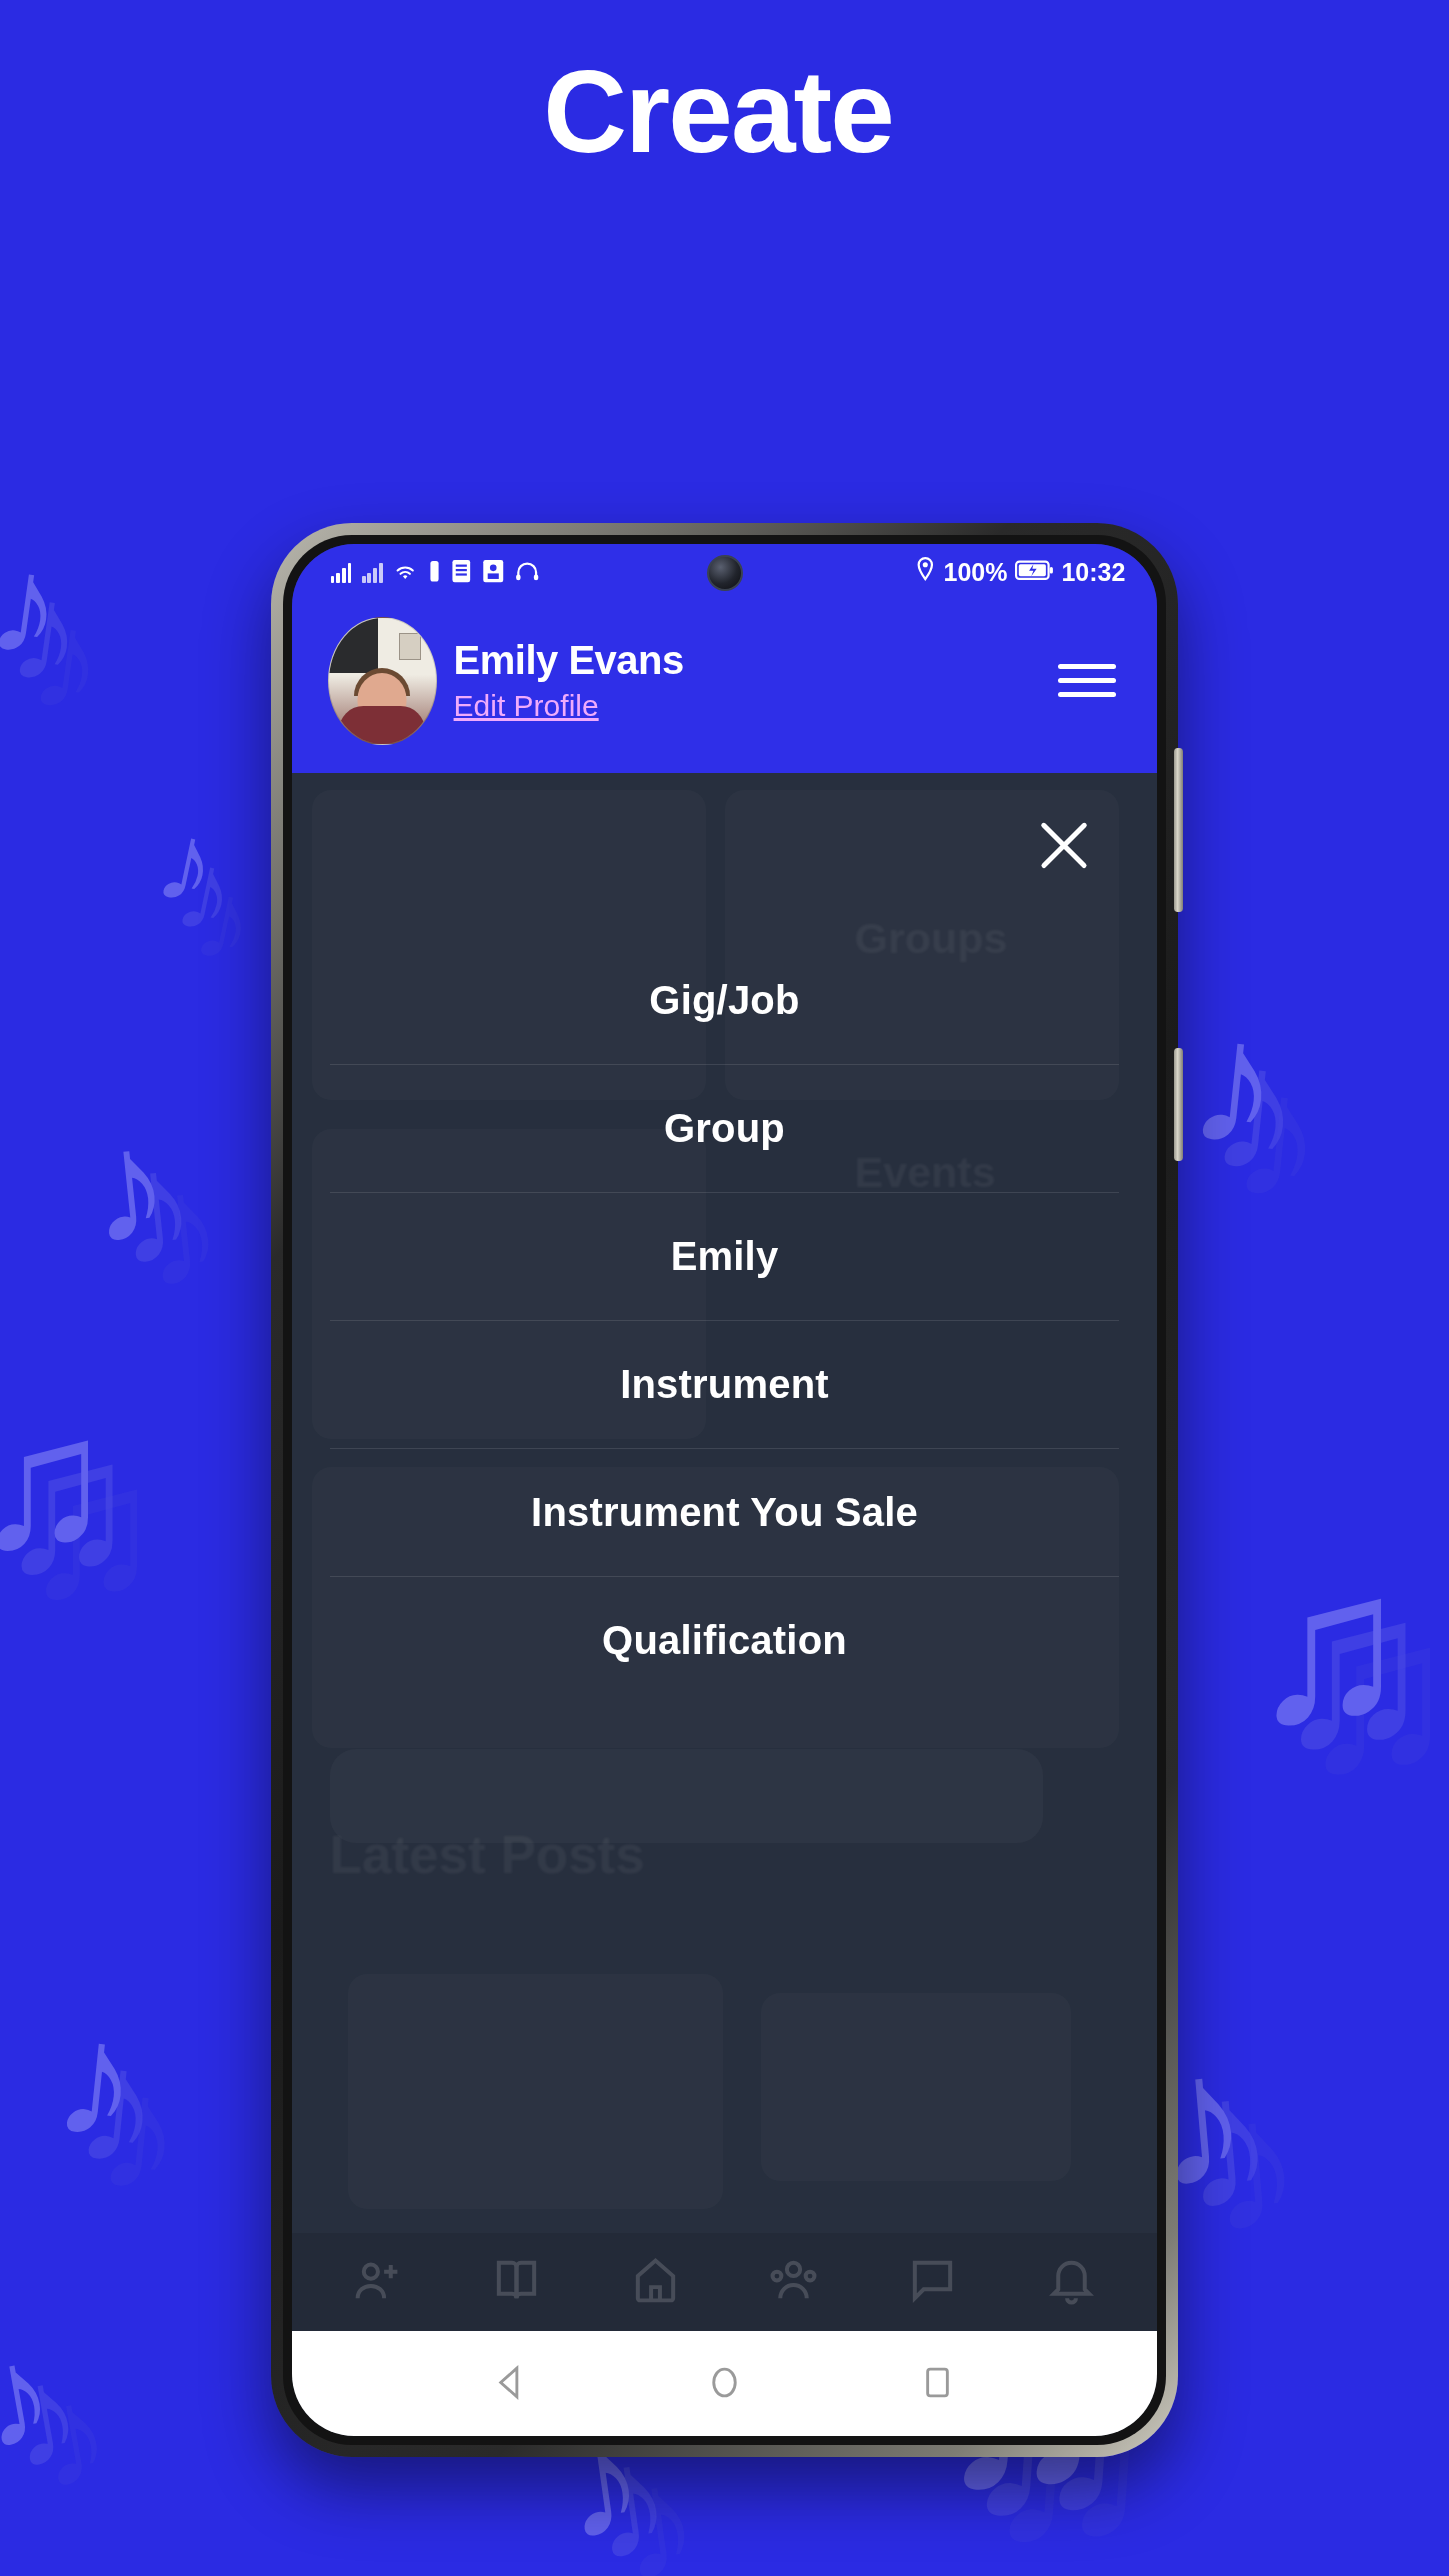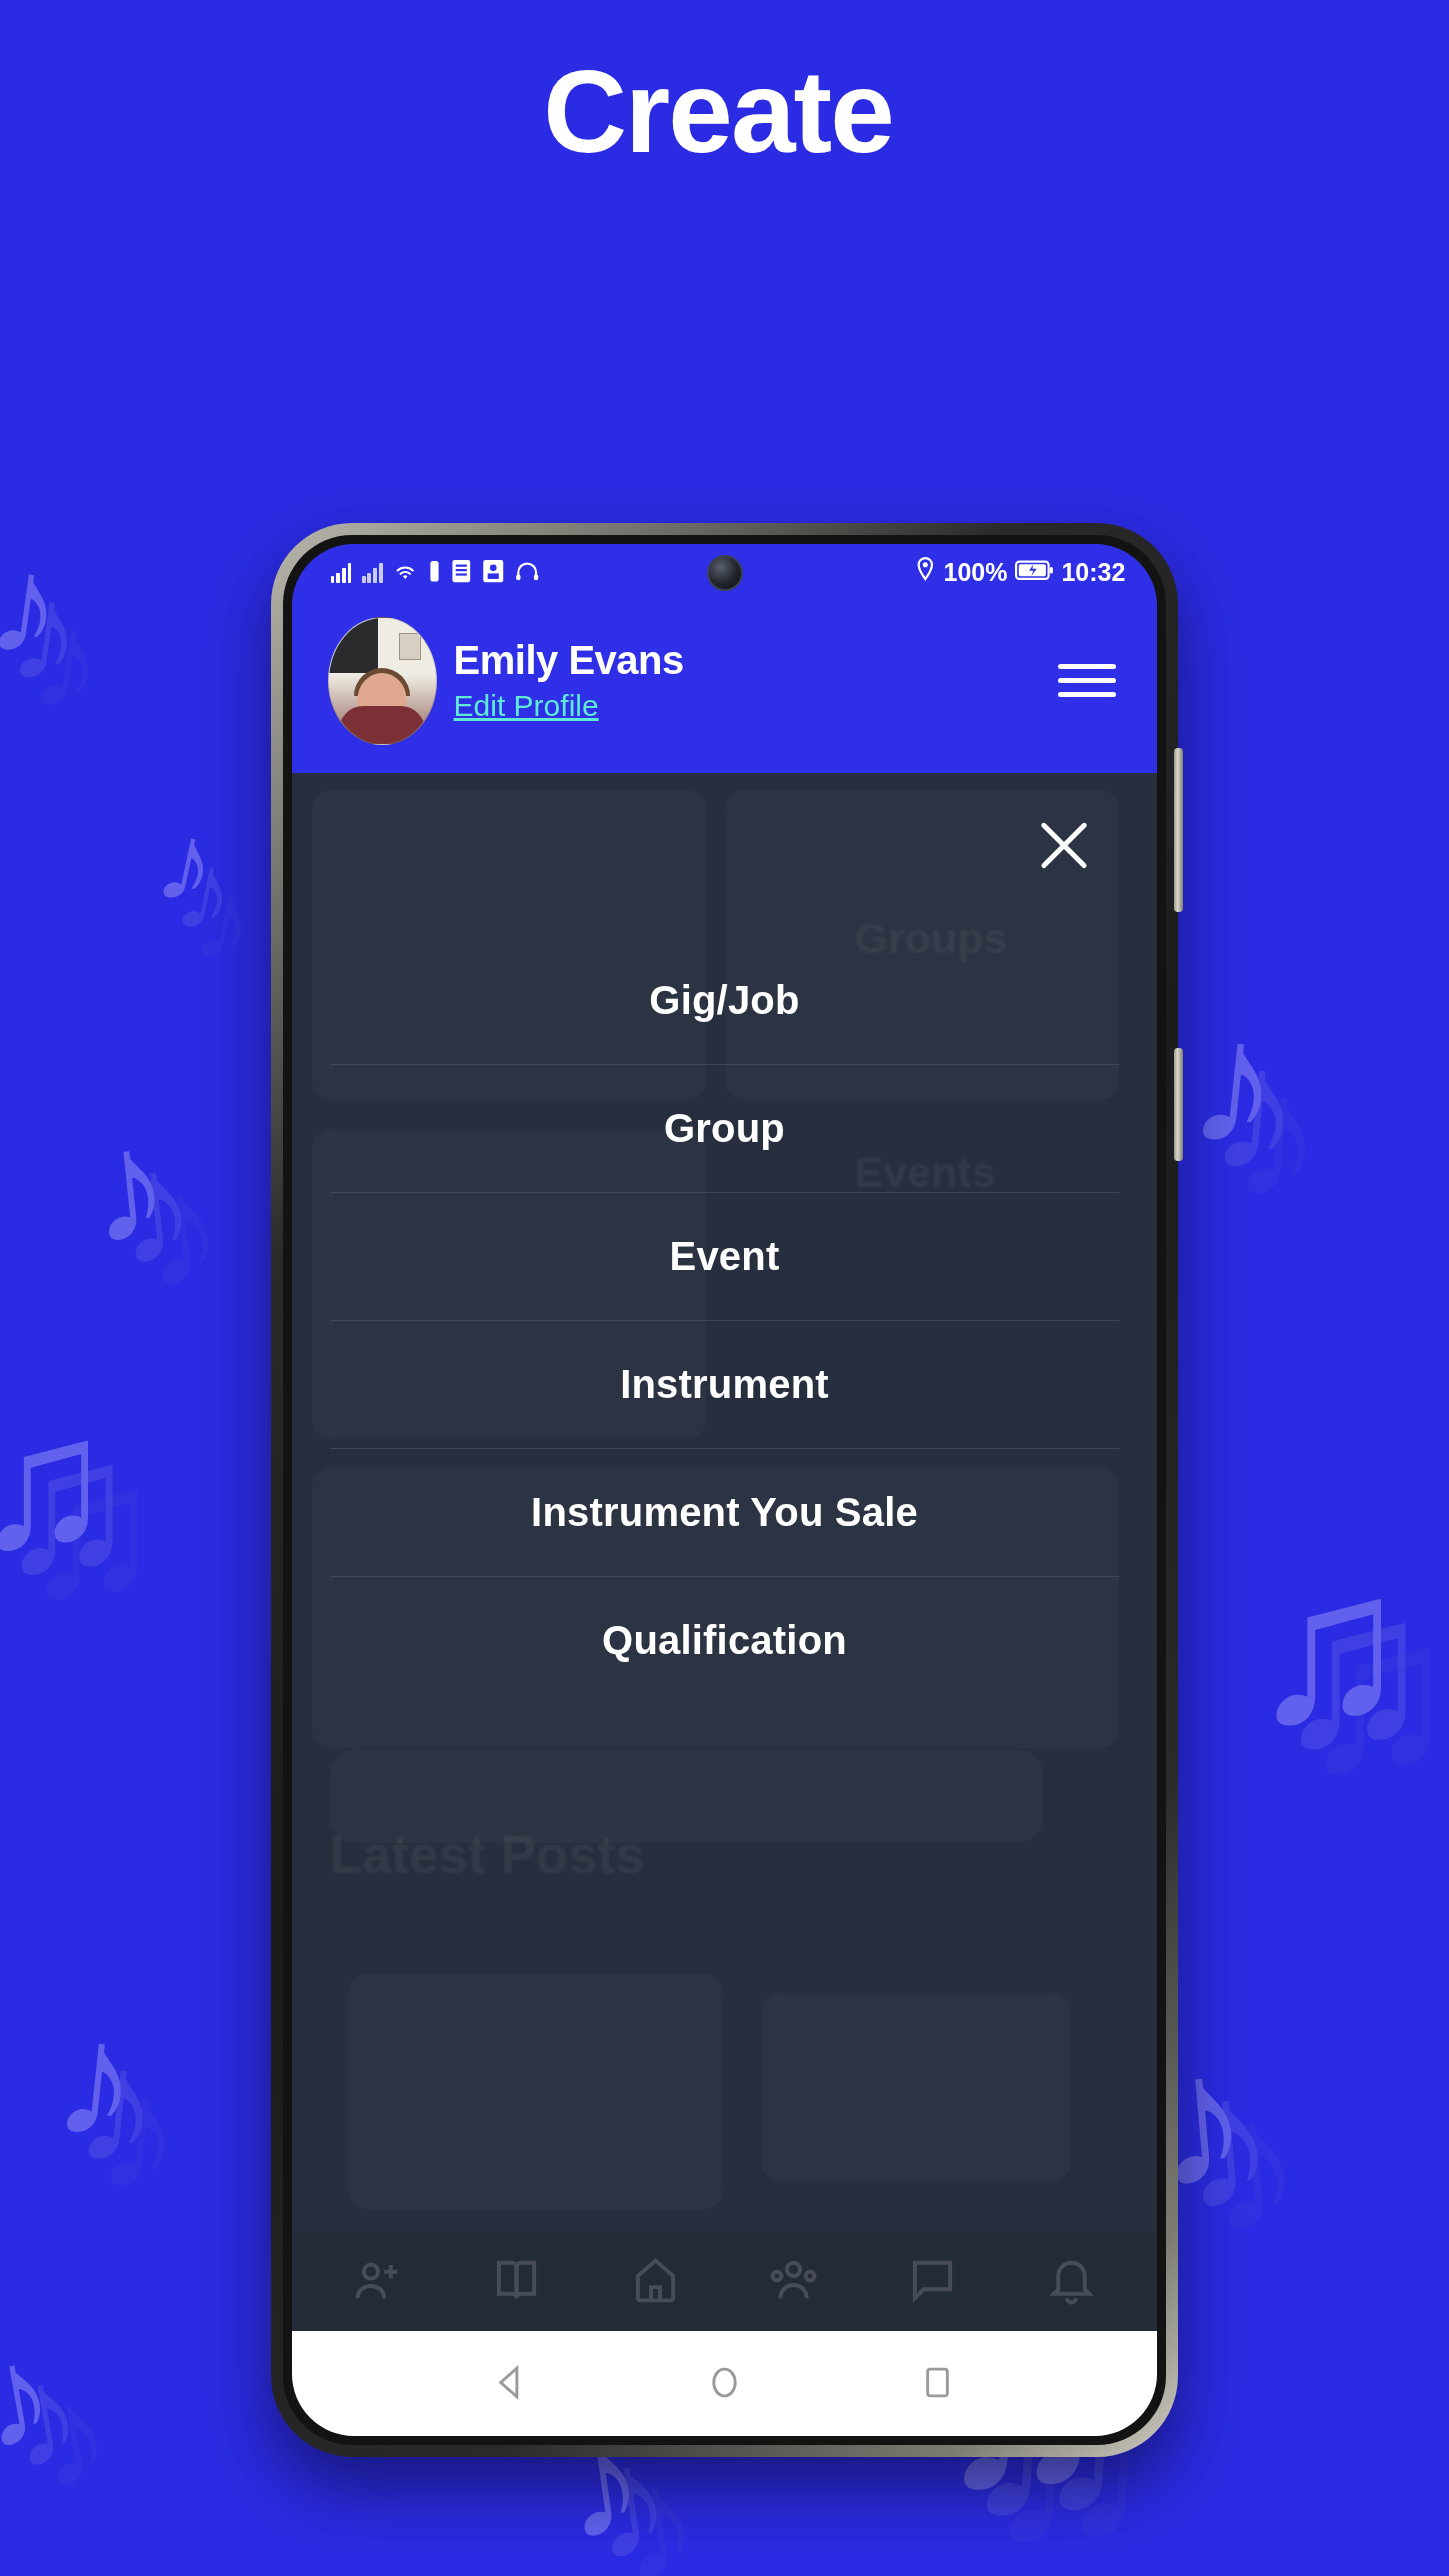"Edit Profile" .ph-edit { color: #5eead4 -> #f0abfc }
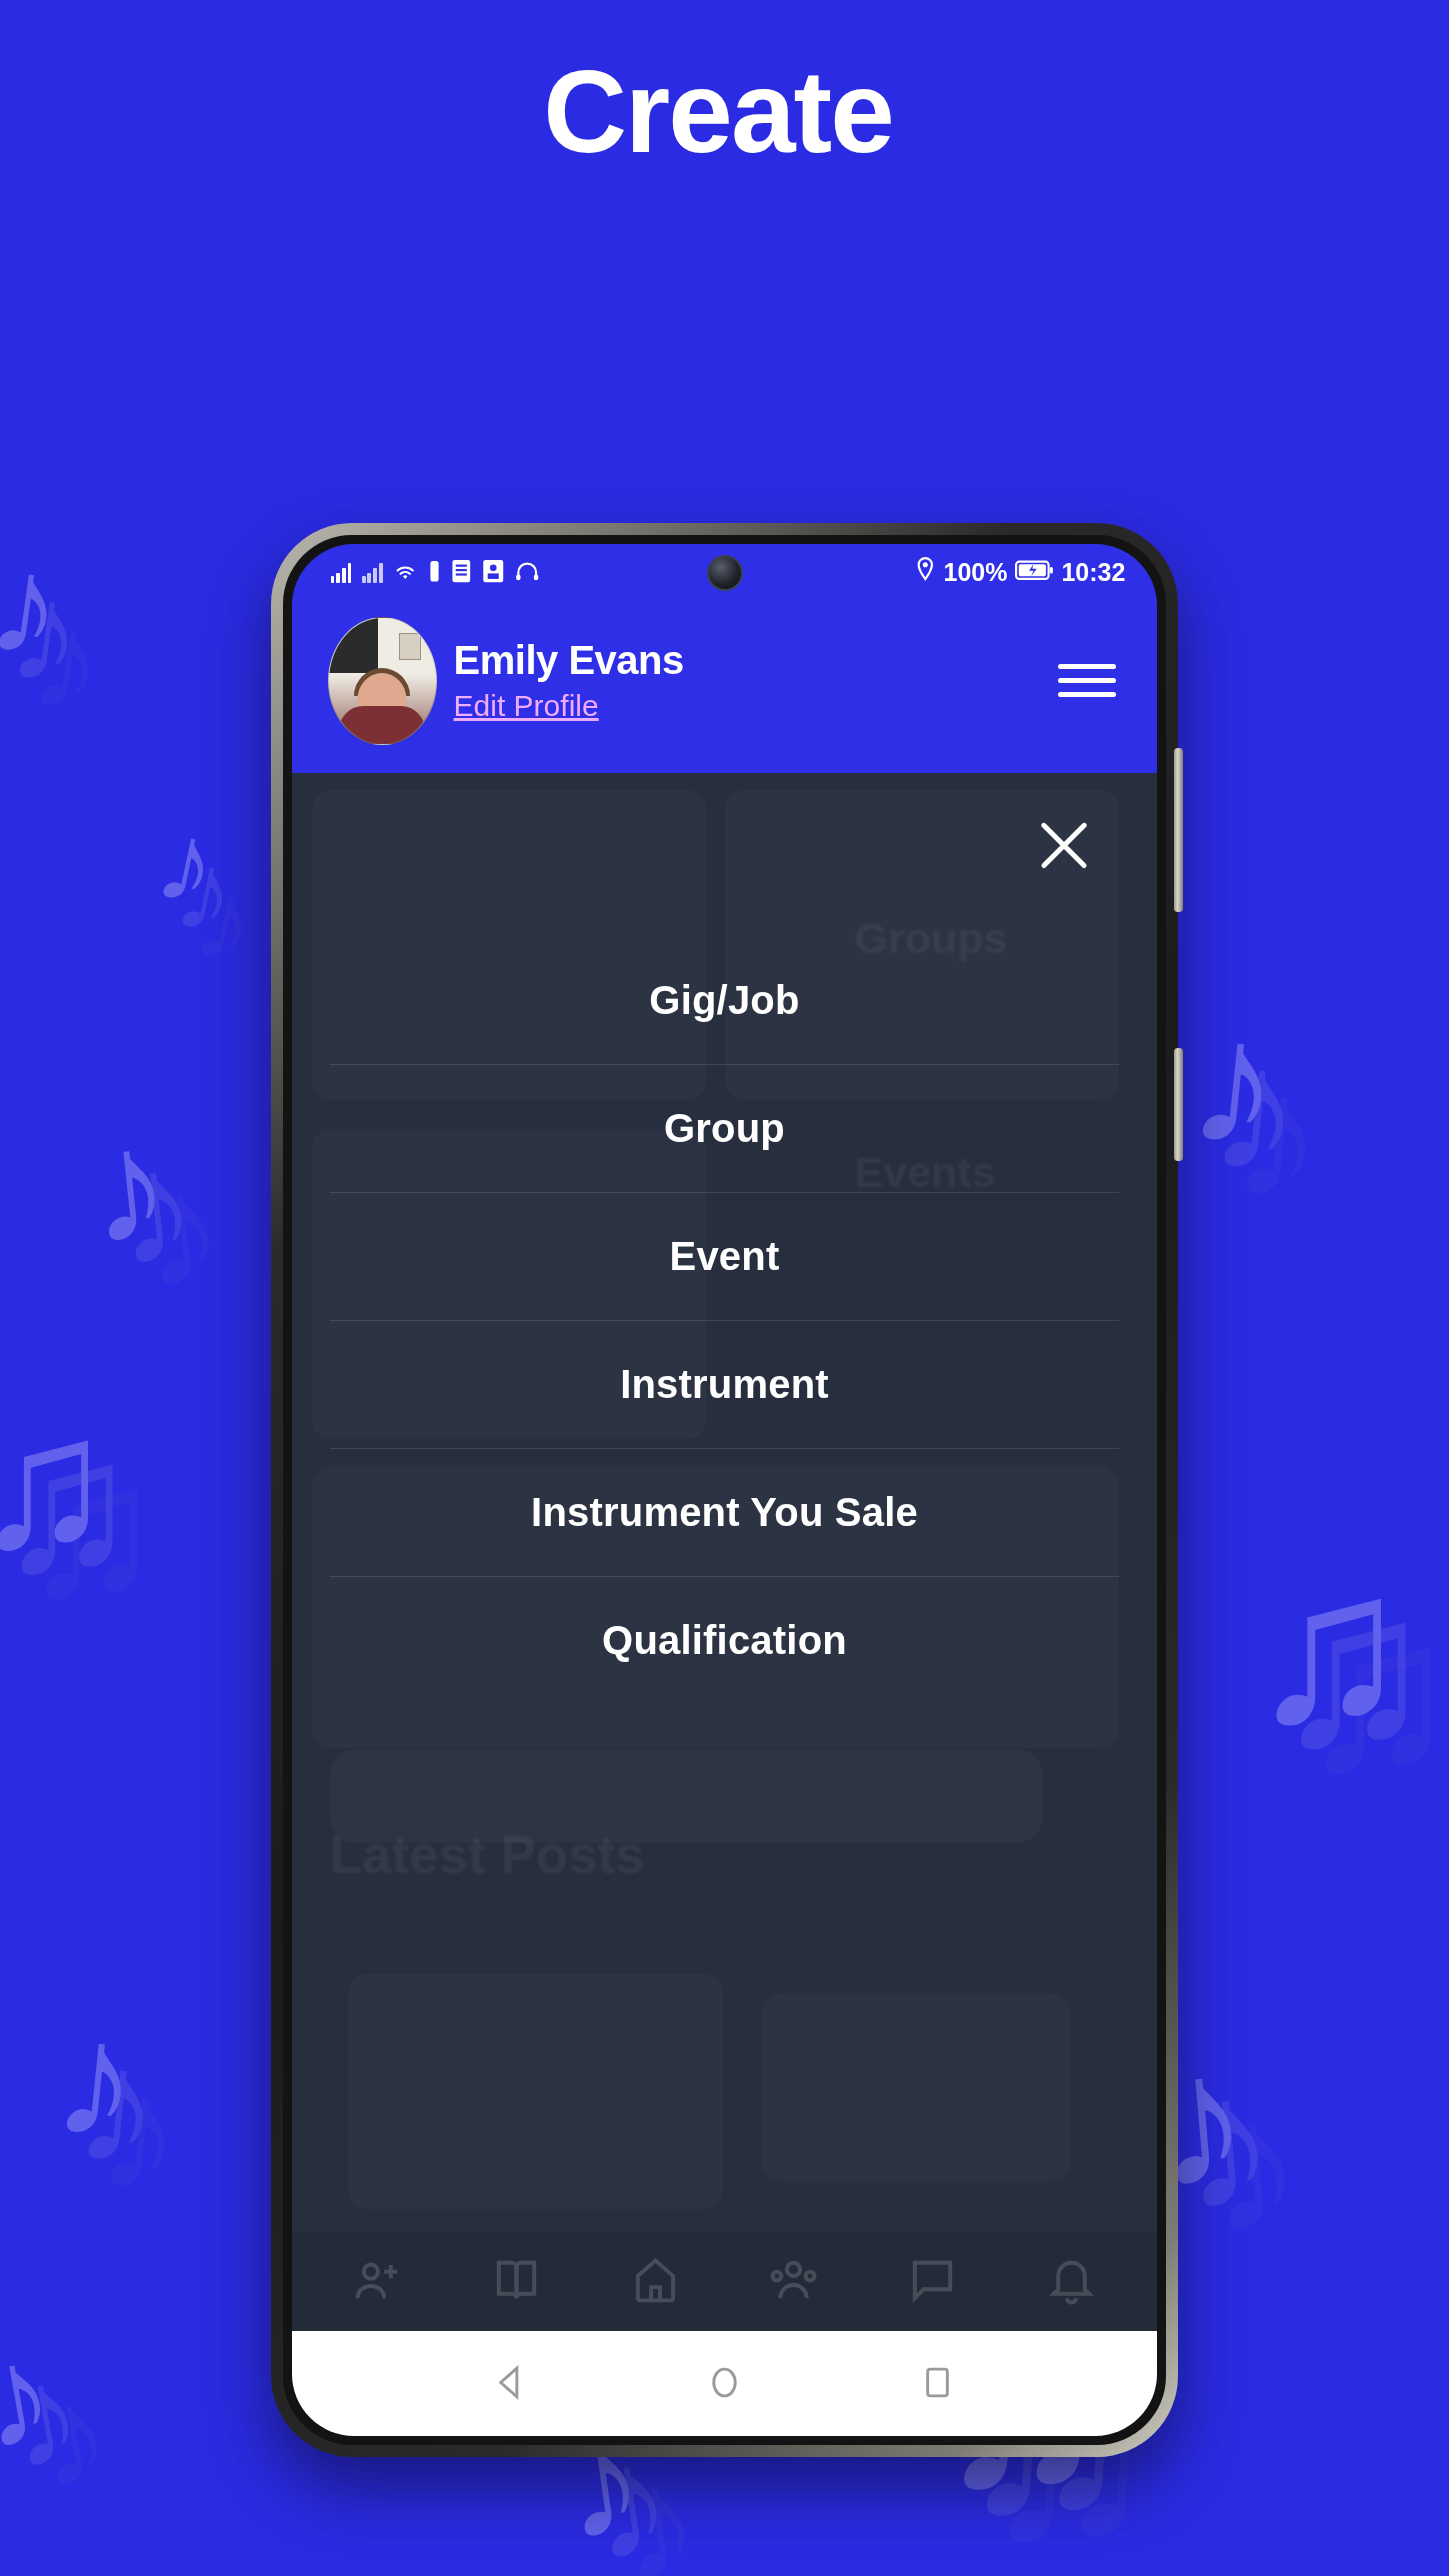"Event" div.menu-item { text: Event -> Emily }
